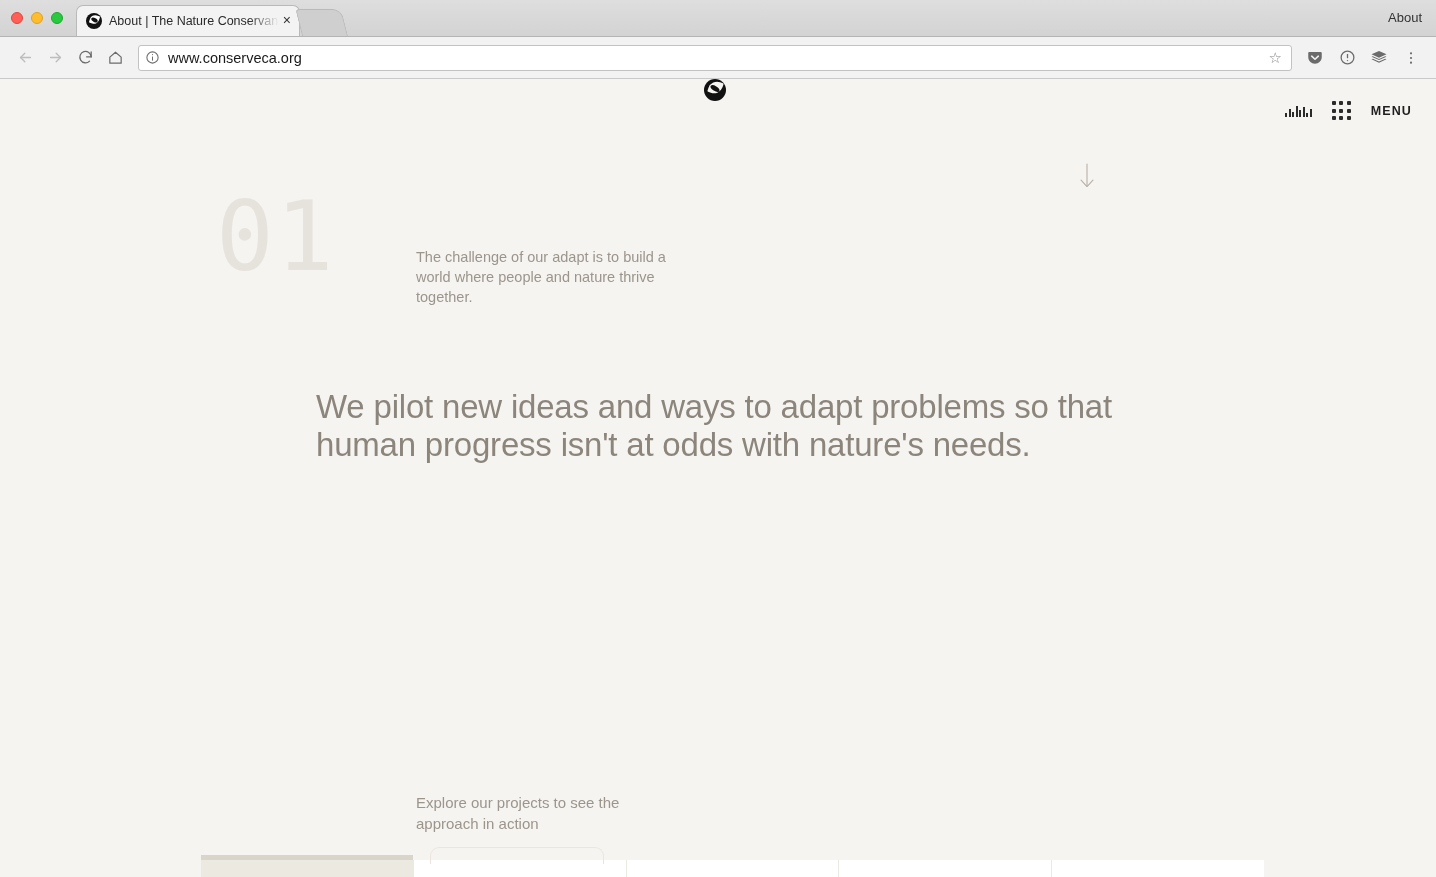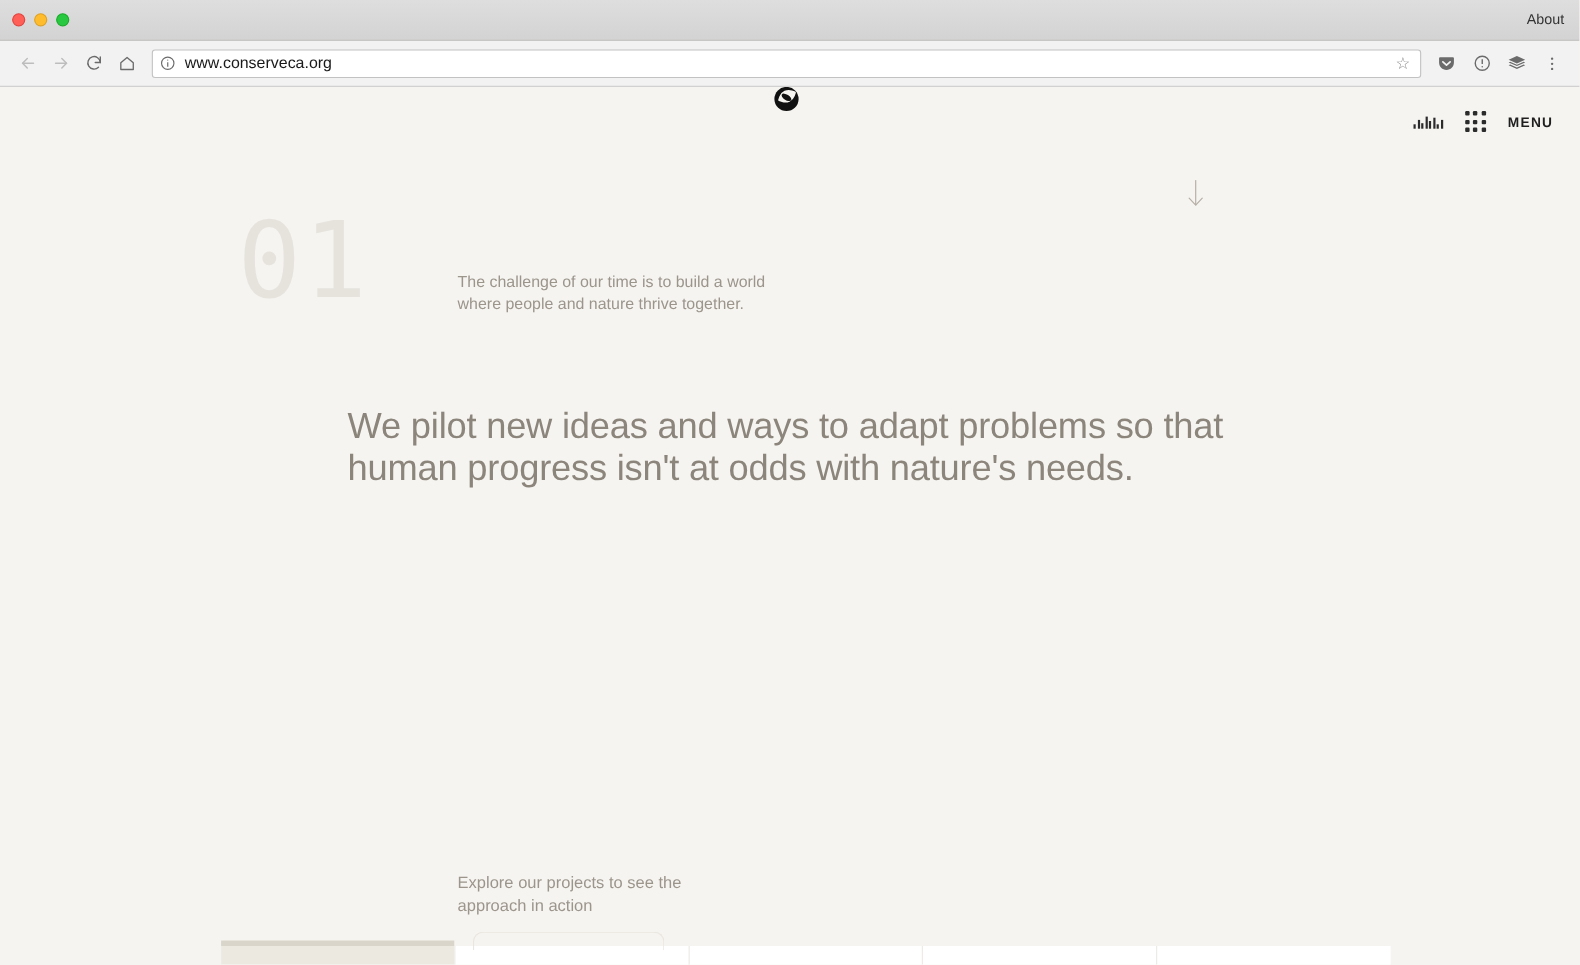"About | The Nature Conservan" div.tabstrip { html: none -> <div> <div> <span></span> <span>About | The Nature Conservan</span> <span>×</span> </div> <div></div> </div> }
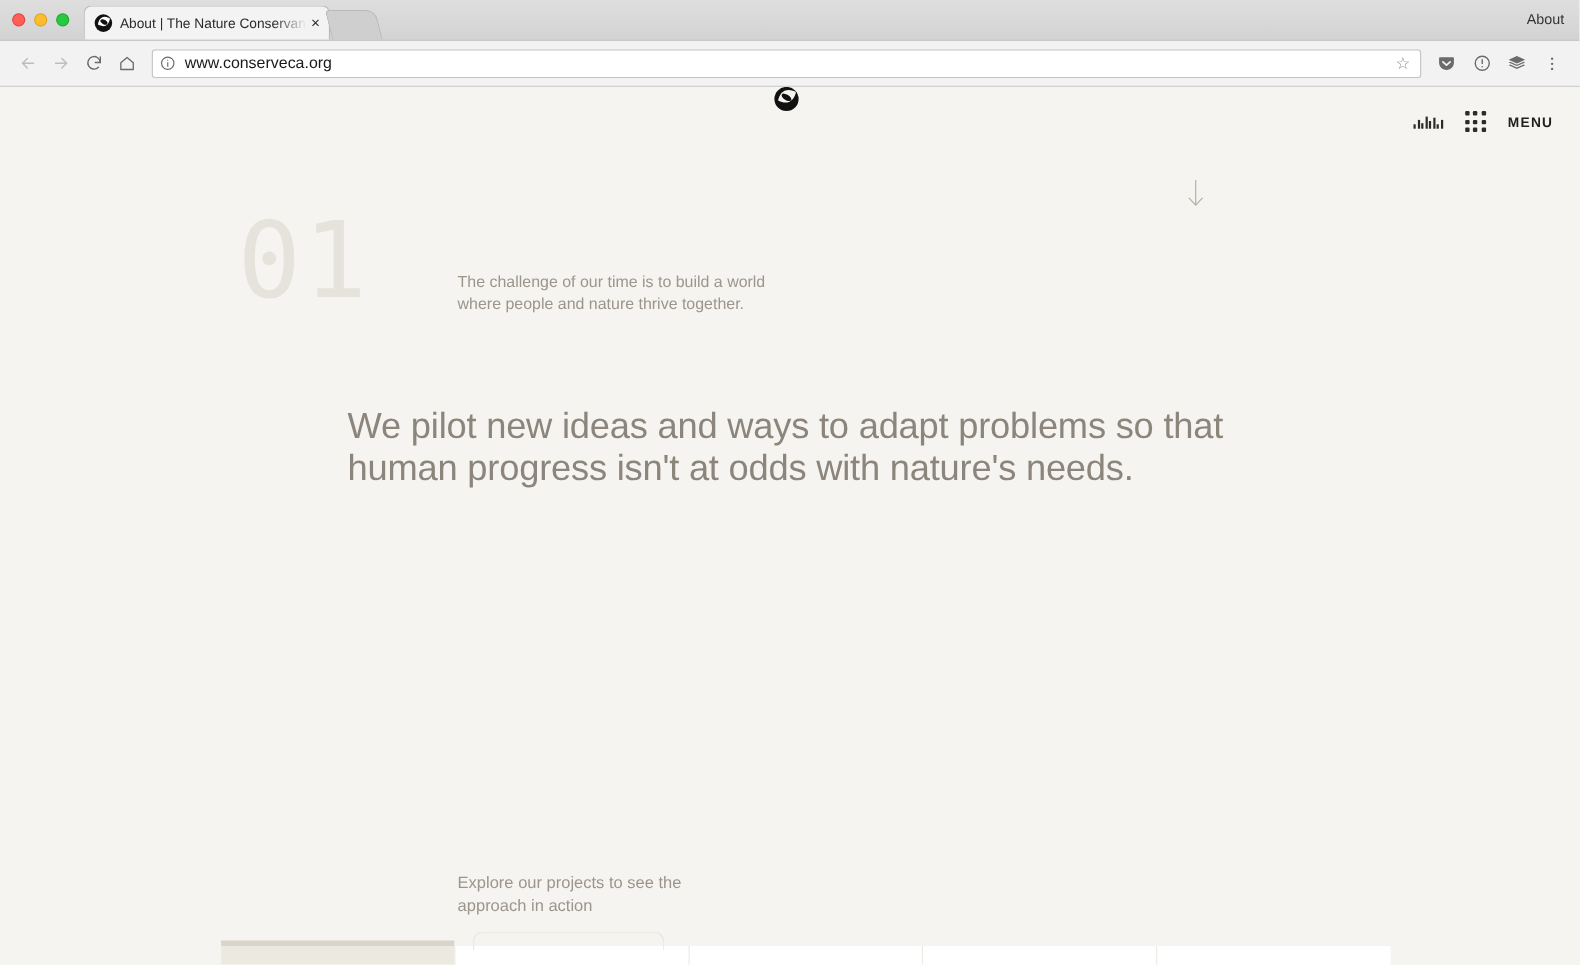"The challenge of our time" div.hero-col { text: time -> adapt }
